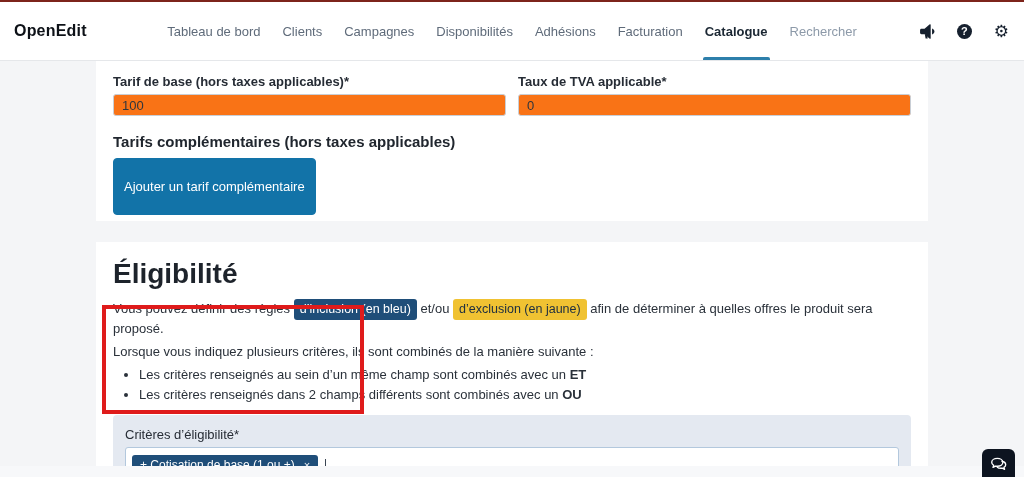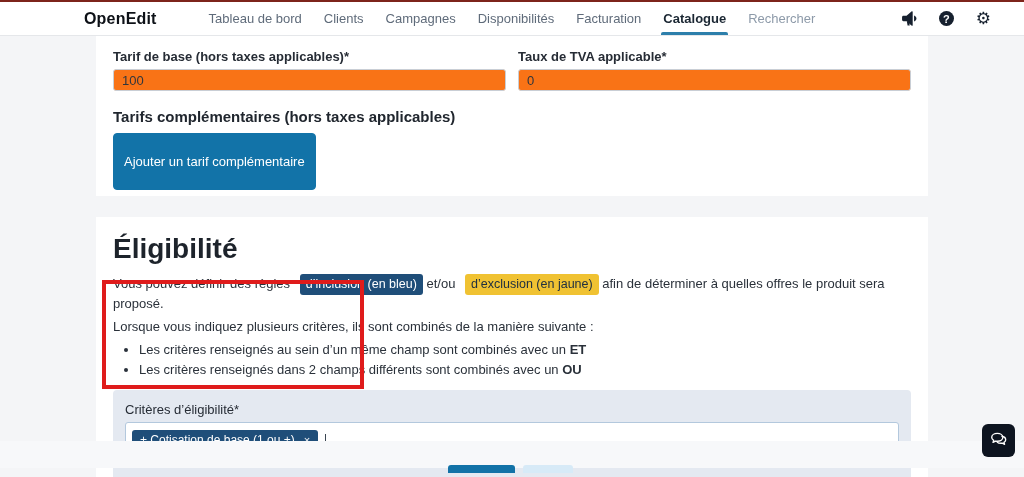"OpenEdit" .app-header { height: 34px -> 59px; padding: 0 32px -> 0 14px; text-align: center -> none }
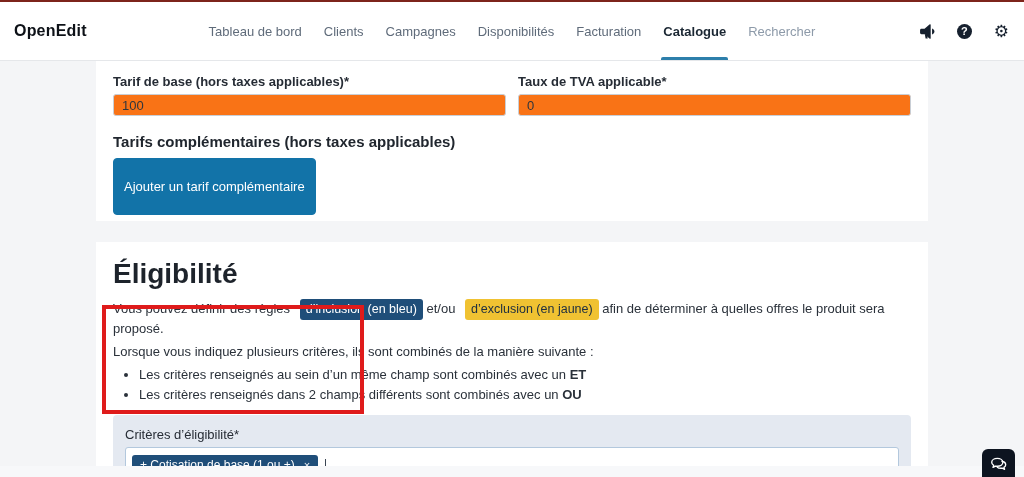"Adhésions" span.nav-item { html: none -> <span>Adhésions</span> }
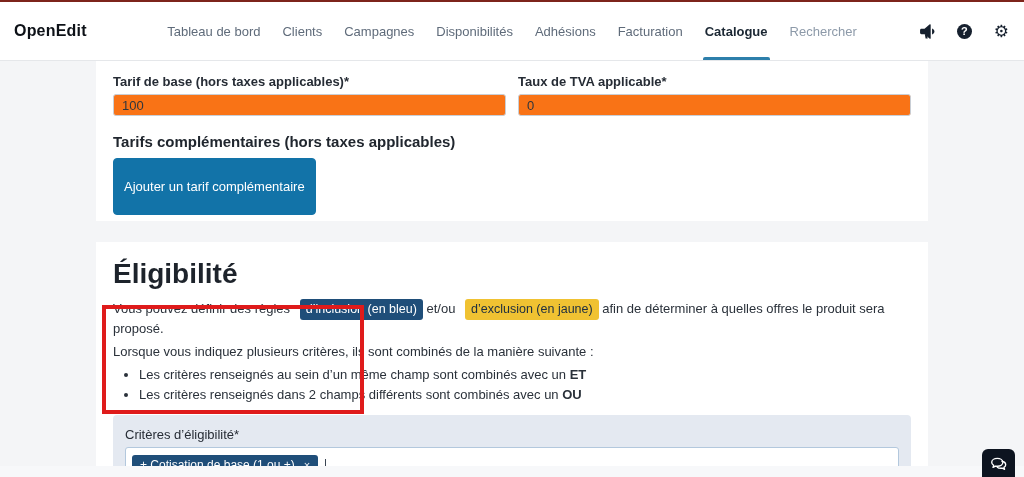"d’inclusion (en bleu)" .badge { margin-left: 6px -> none }
